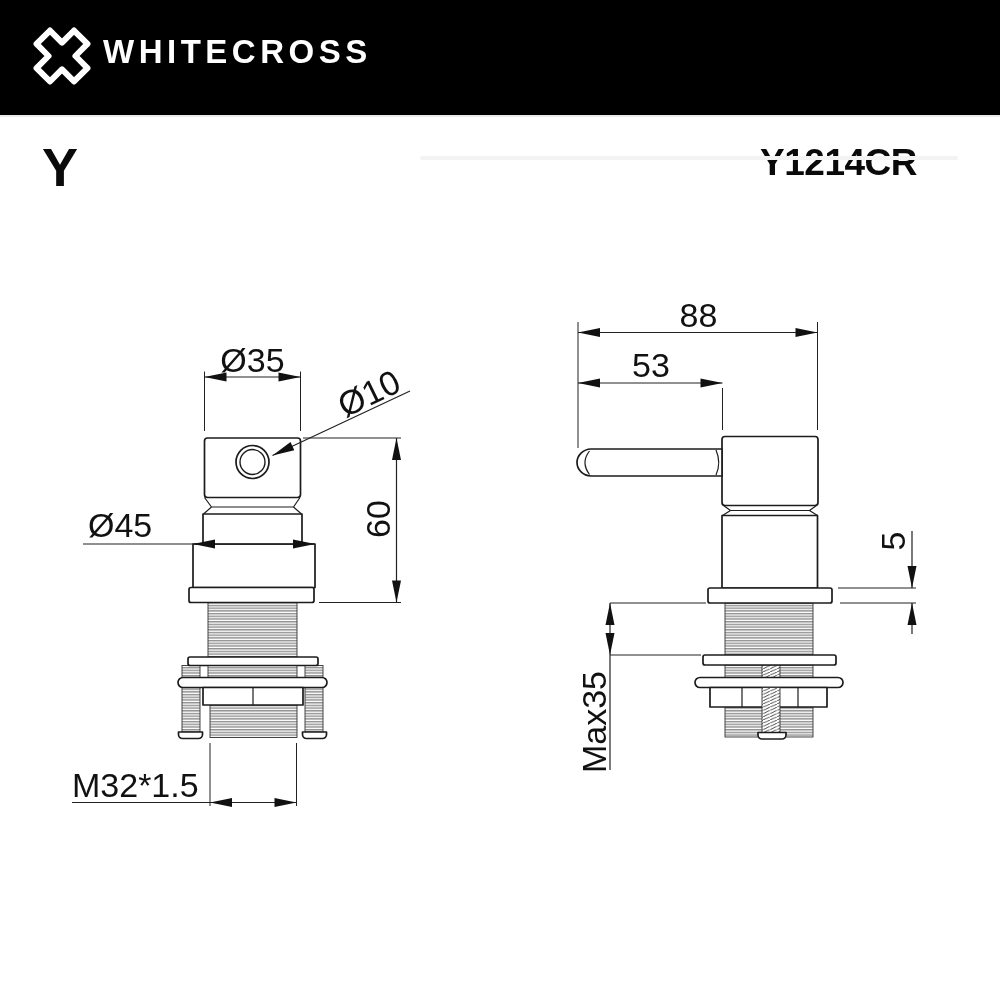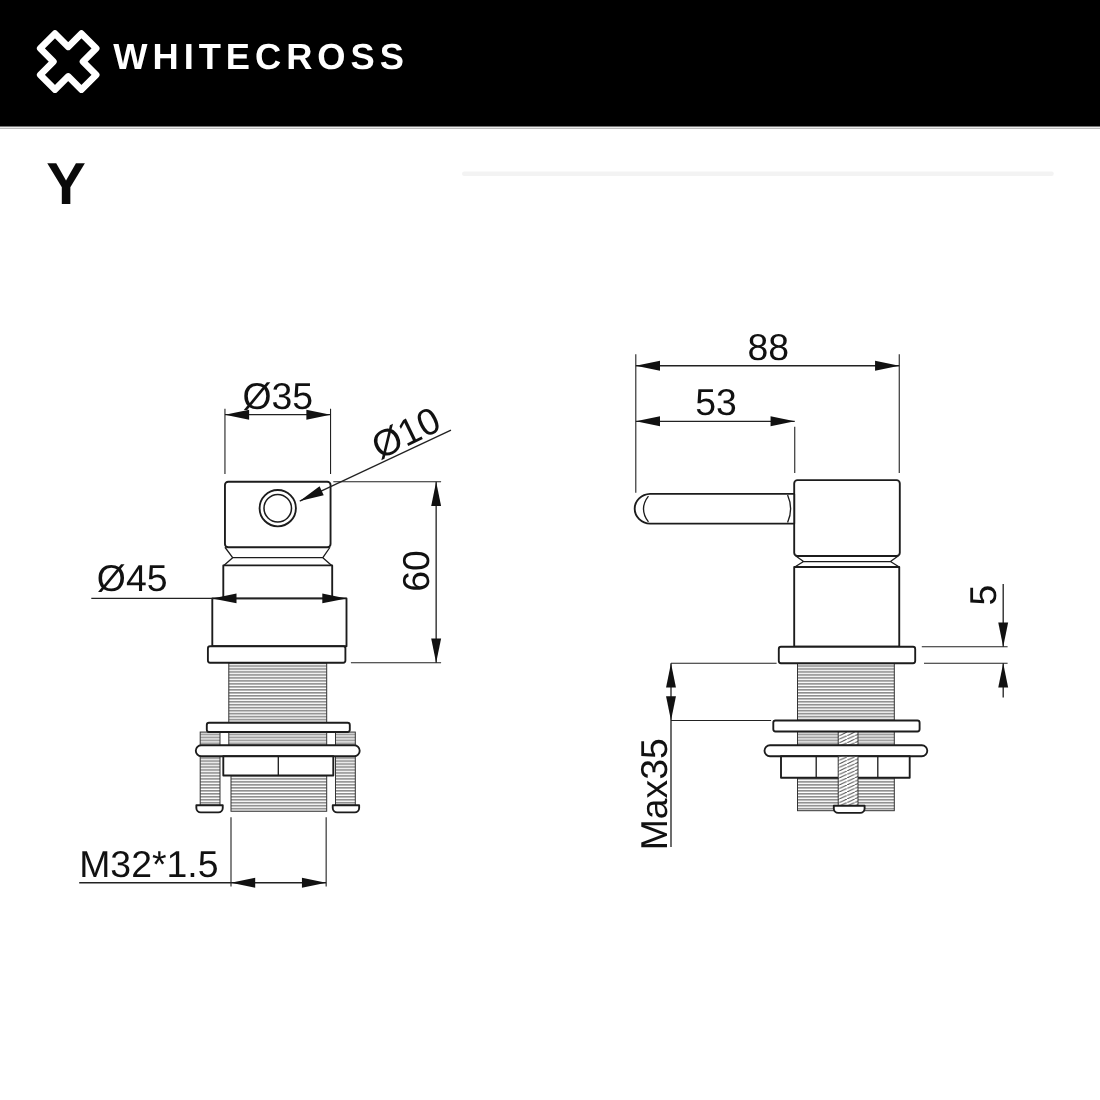"Y1214CR" div.code { html: none -> <div>Y1214CR</div> }
